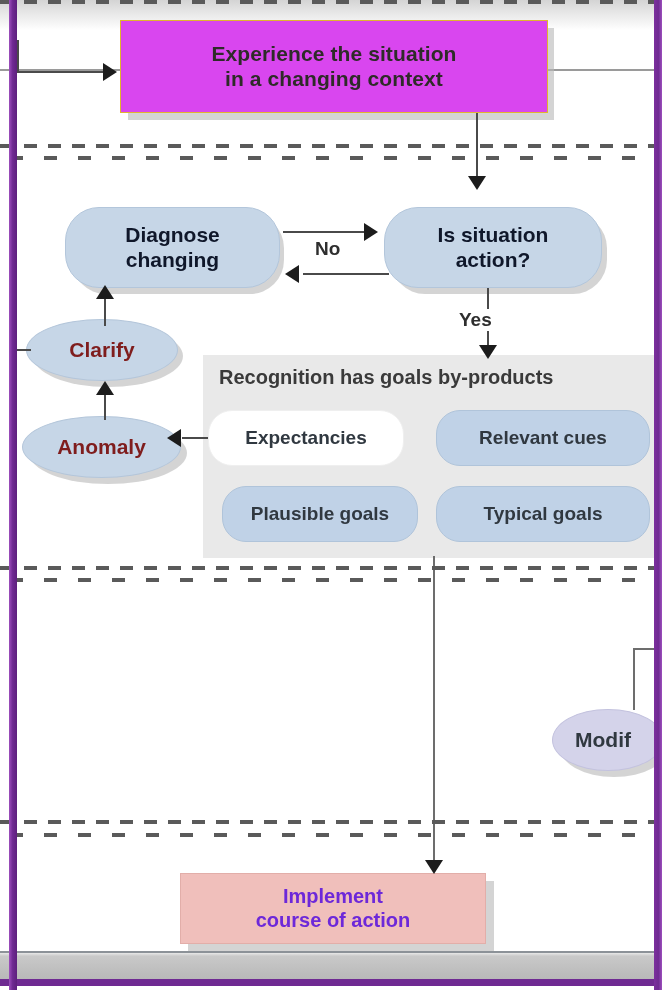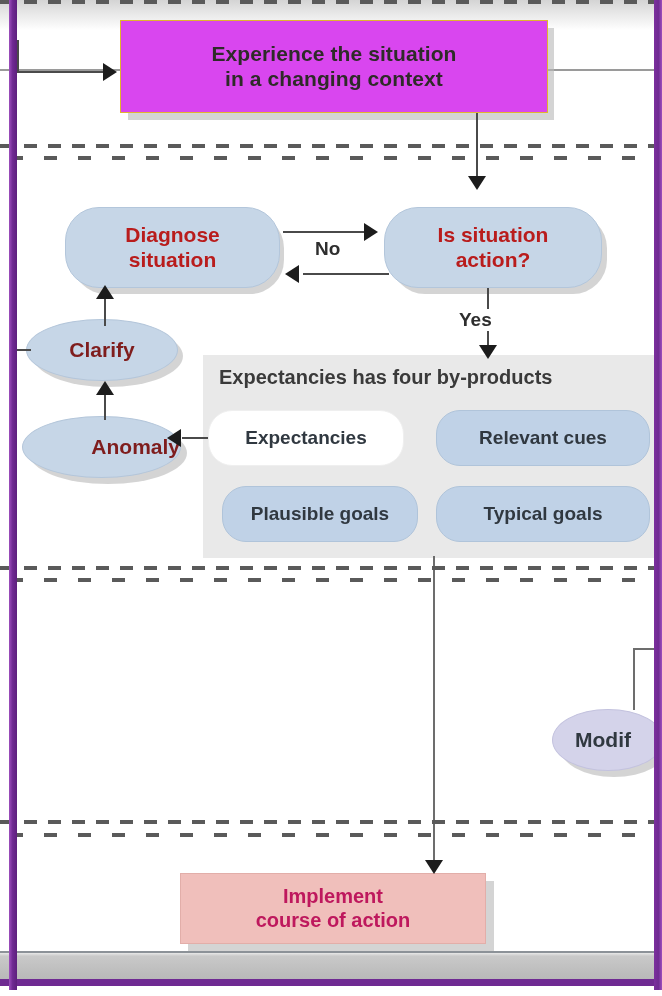"Diagnose" .pill-blue { color: #b91c1c -> #0f172a }
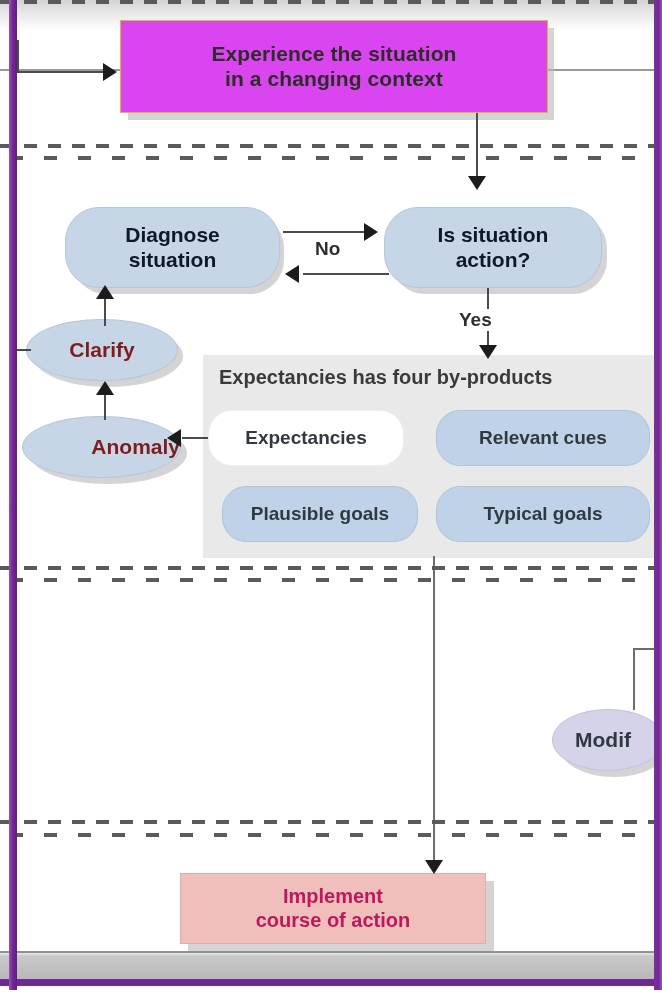"situation" span { text: situation -> changing }
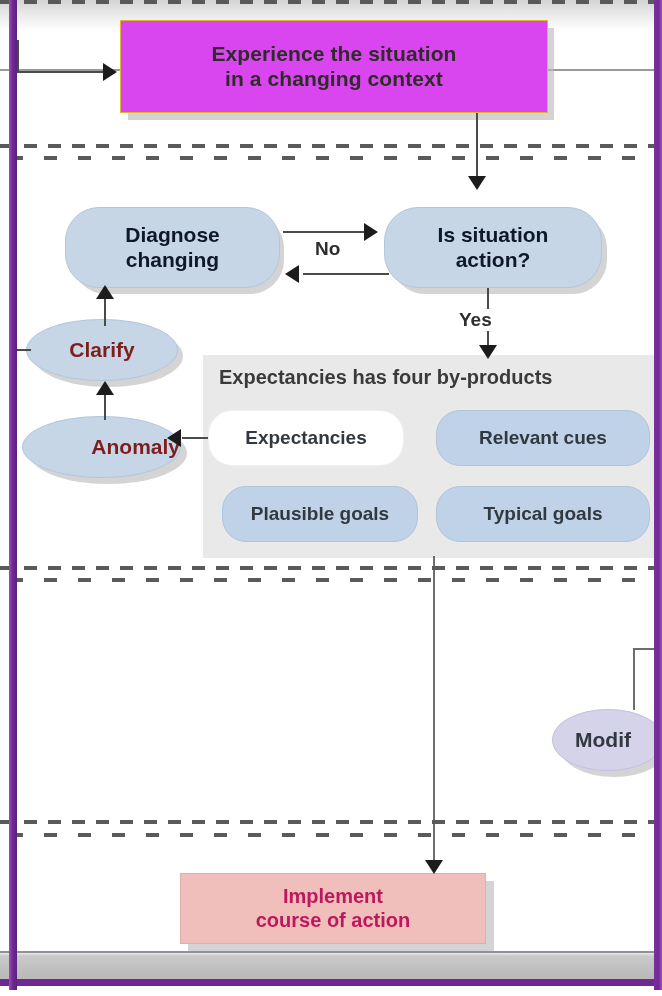"Expectancies has four by-products" div.panel-title { text: Expectancies has four -> Recognition has goals }
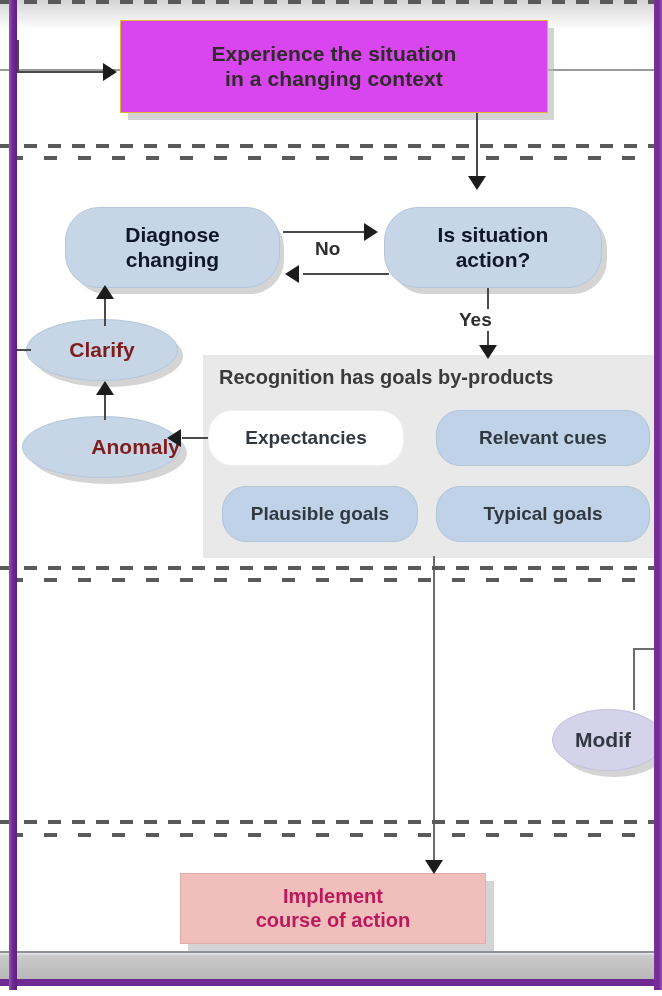"Anomaly" div.node { justify-content: flex-end -> none }
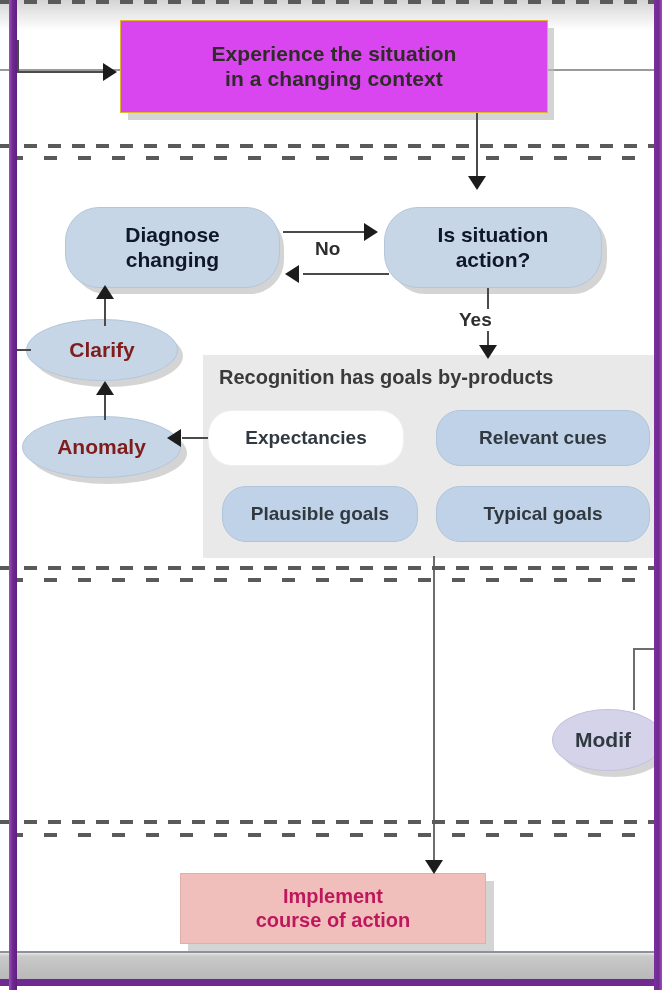"Implement" .box-pink { color: #be185d -> #6d28d9 }
